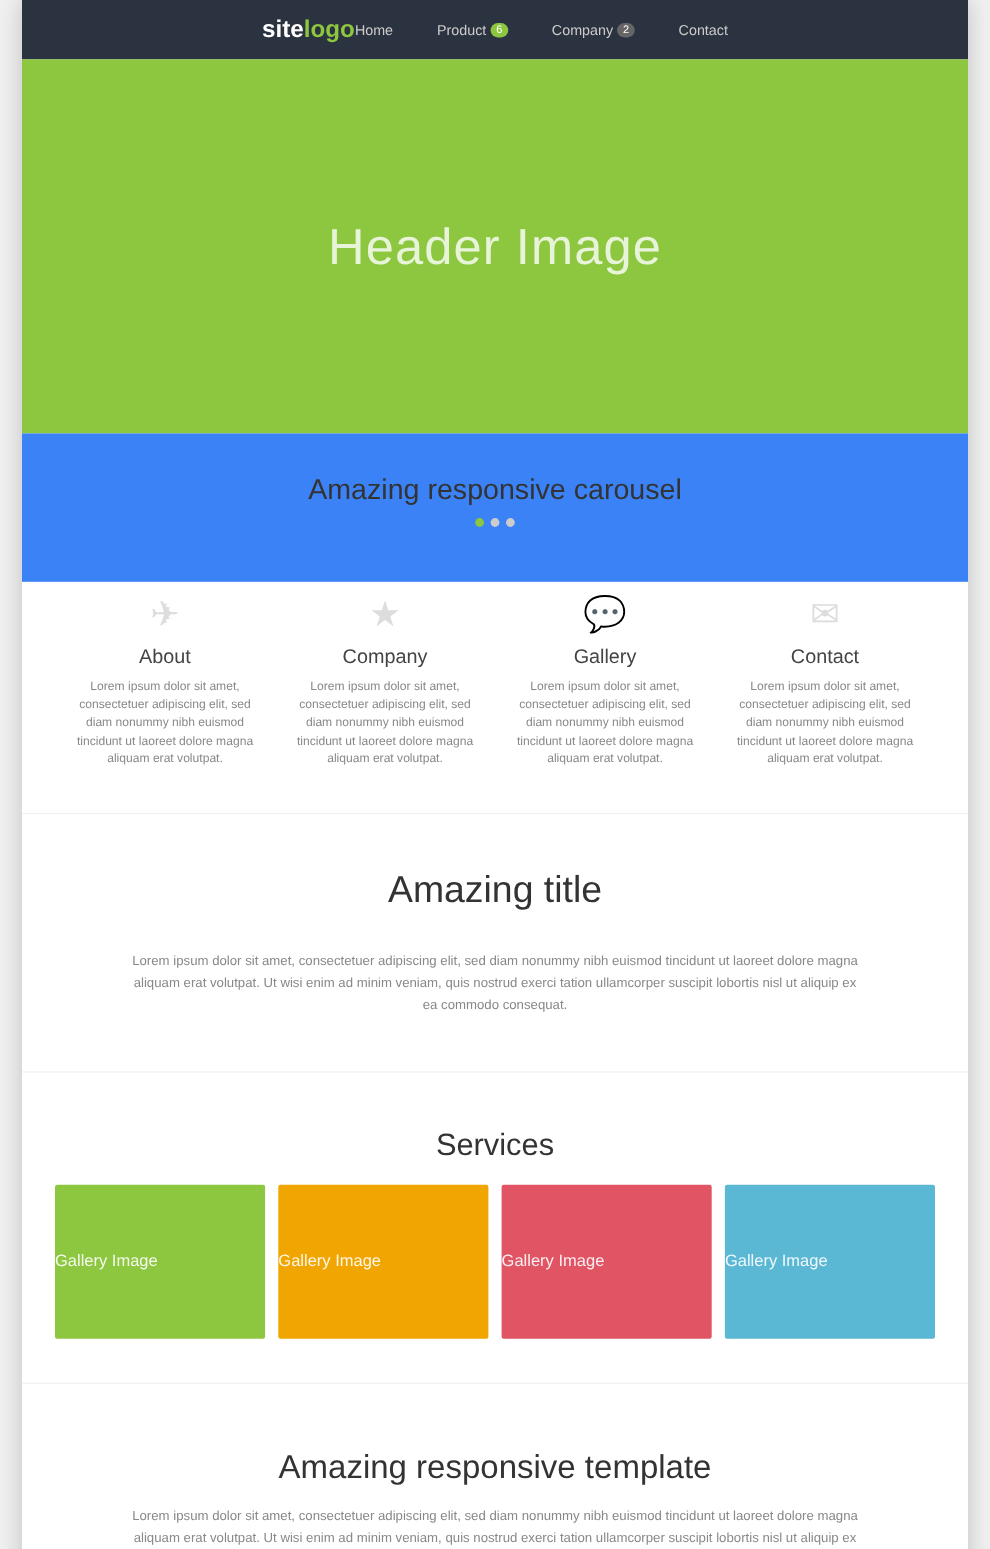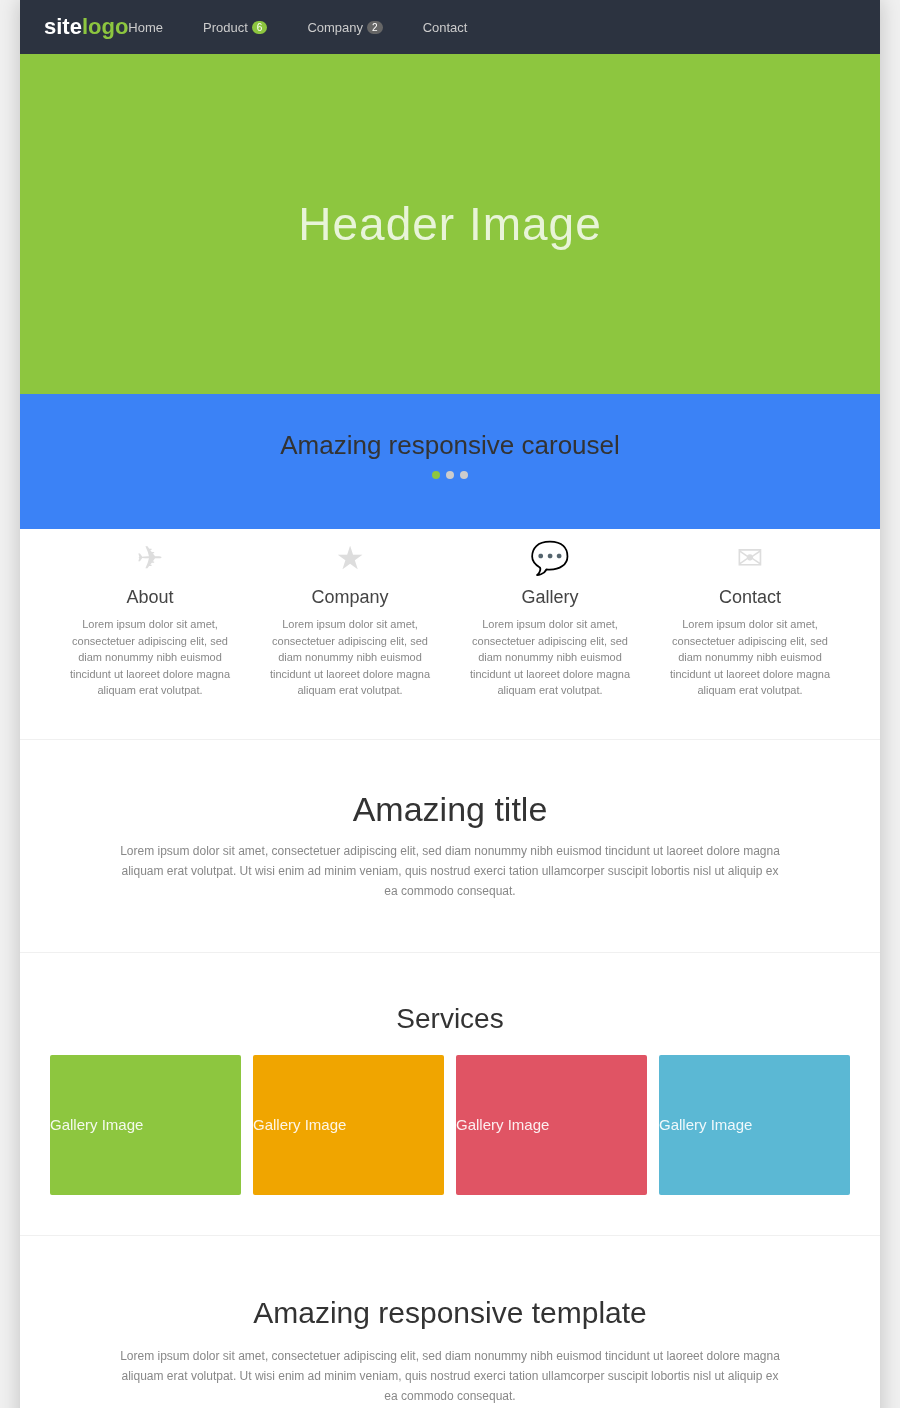"sitelogo" .navbar { justify-content: flex-start -> center }
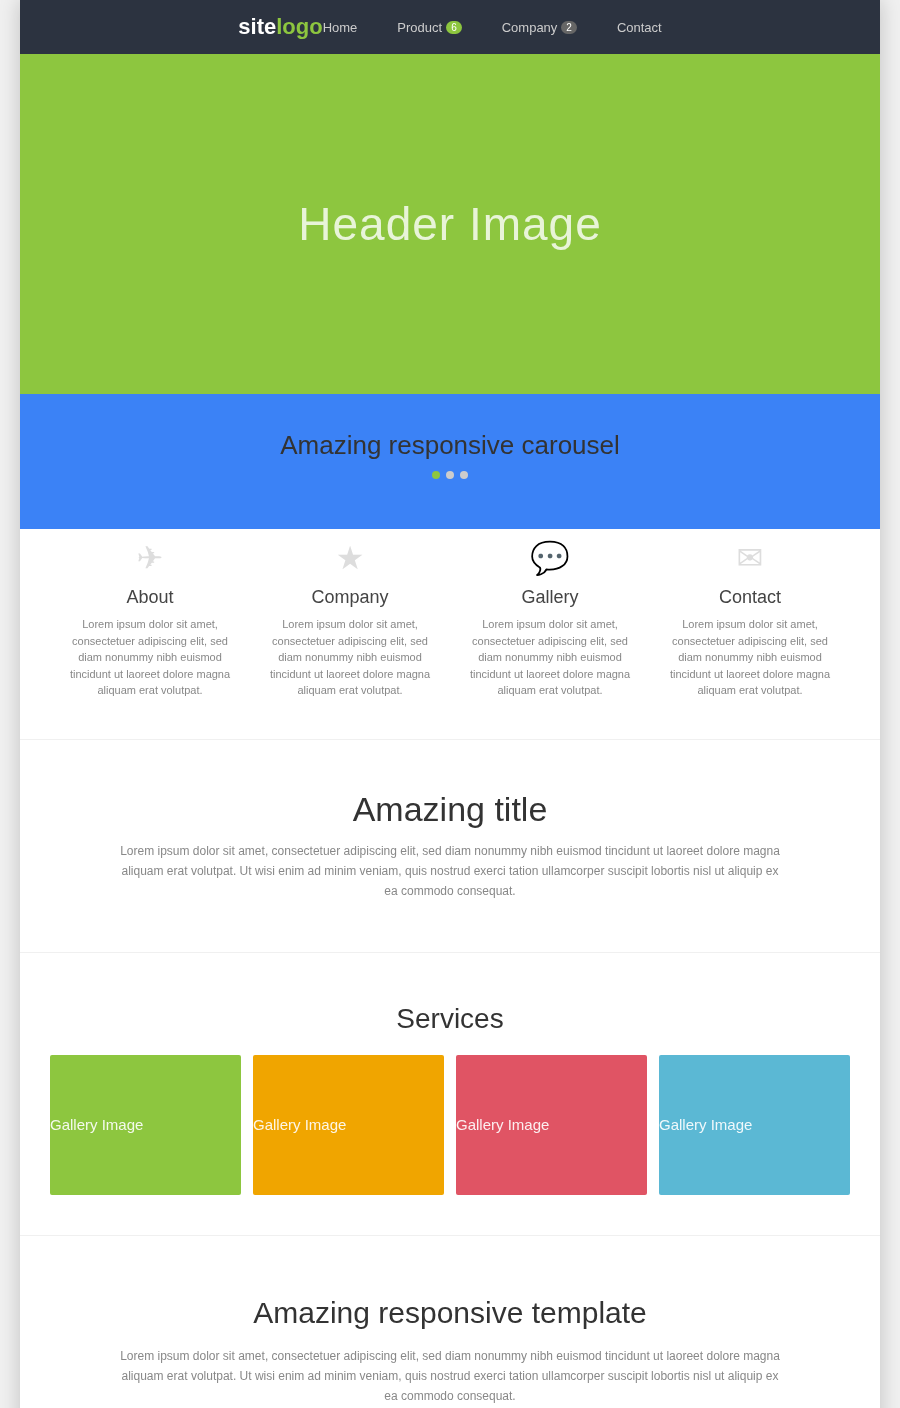"Amazing title" .amazing-title { margin-bottom: 12px -> 34px }
